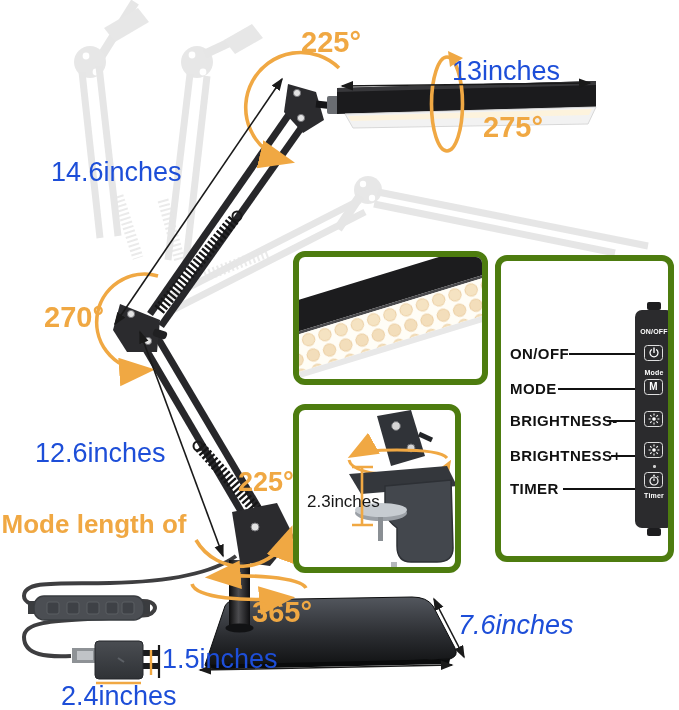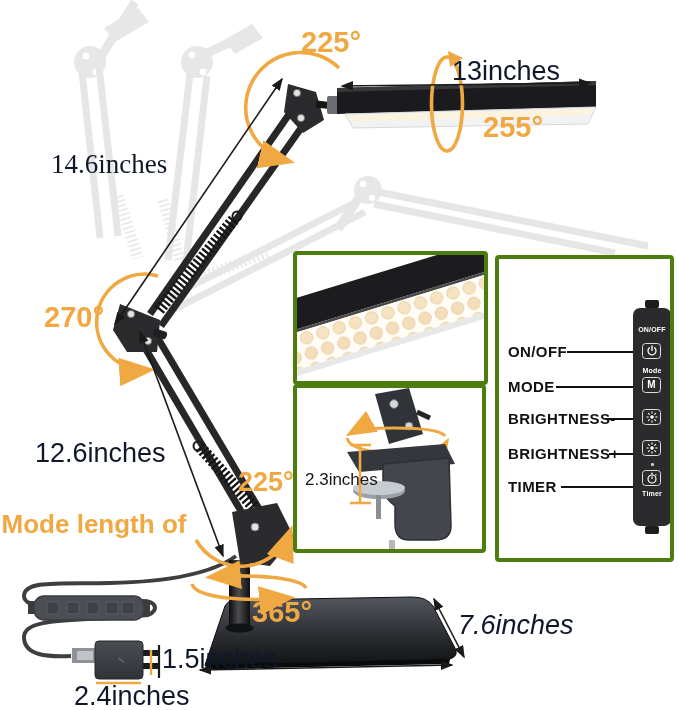"13inches" .lbl { color: #0f172a -> #1d4ed8 }
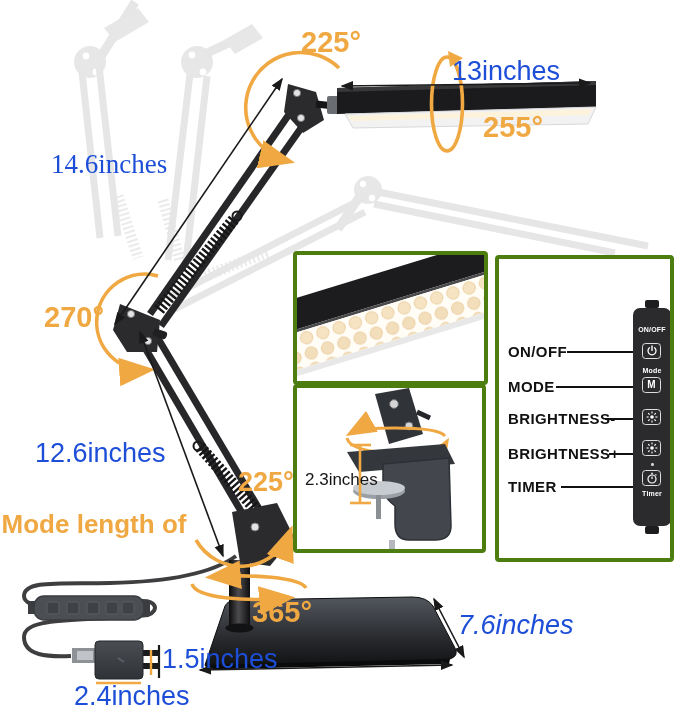"255°" div.lbl { text: 255 -> 275 }
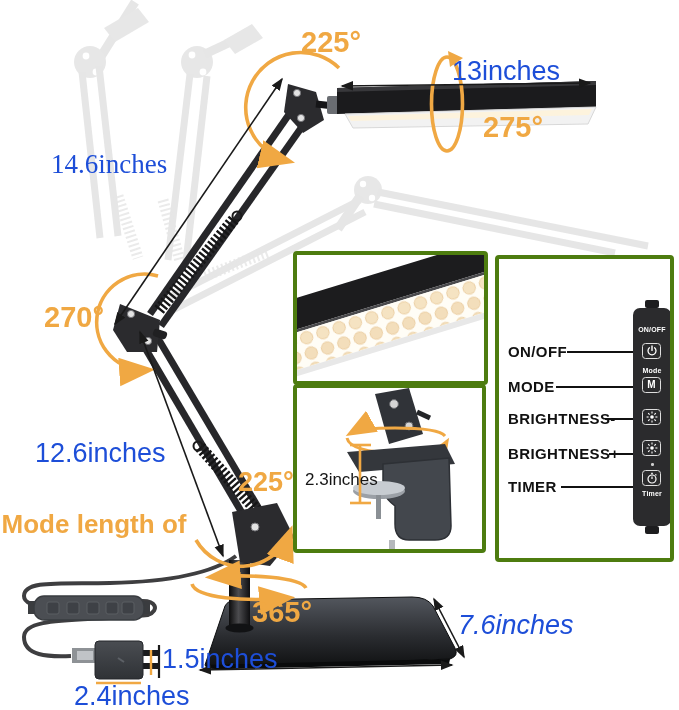"14.6inches" div.lbl { font-family: Liberation Serif, serif -> none; top: 150px -> 158px }
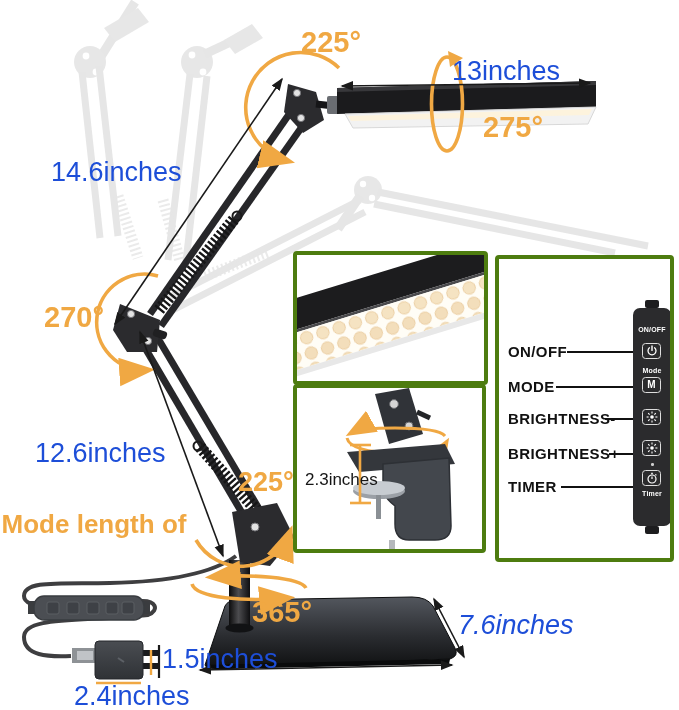"ON/OFF" .inset { border: 4px solid #4d7c0f -> 6px solid #4d7c0f; border-radius: 4px -> 12px }
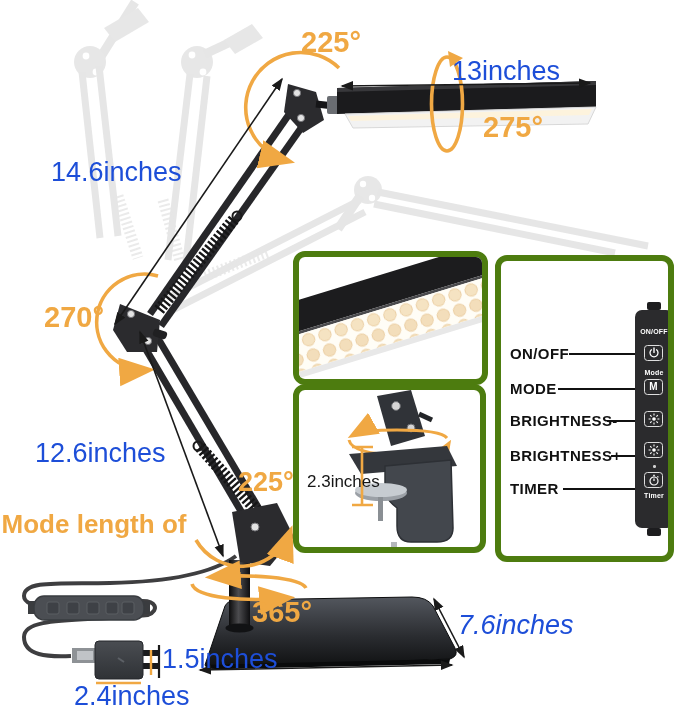"2.3inches" div.inset { top: 384px -> 404px; width: 193px -> 168px }
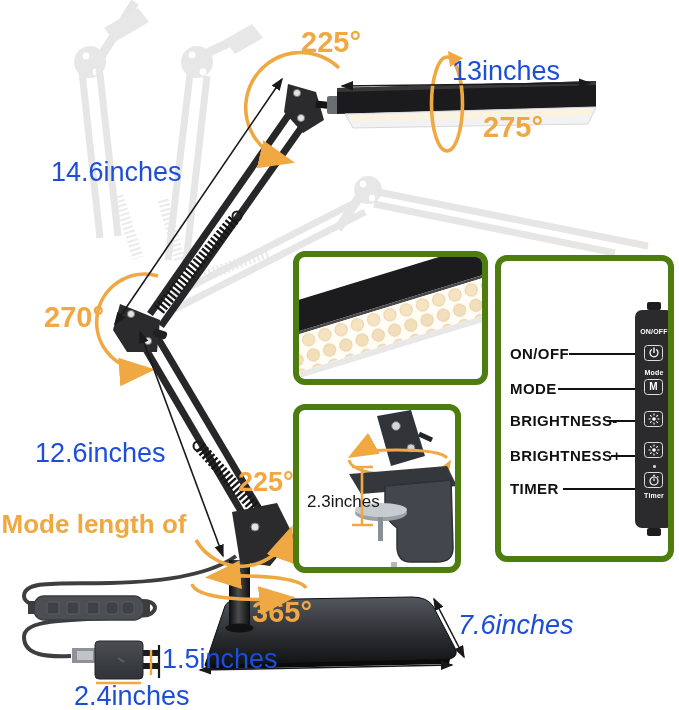"2.4inches" div.lbl { left: 74px -> 61px }
